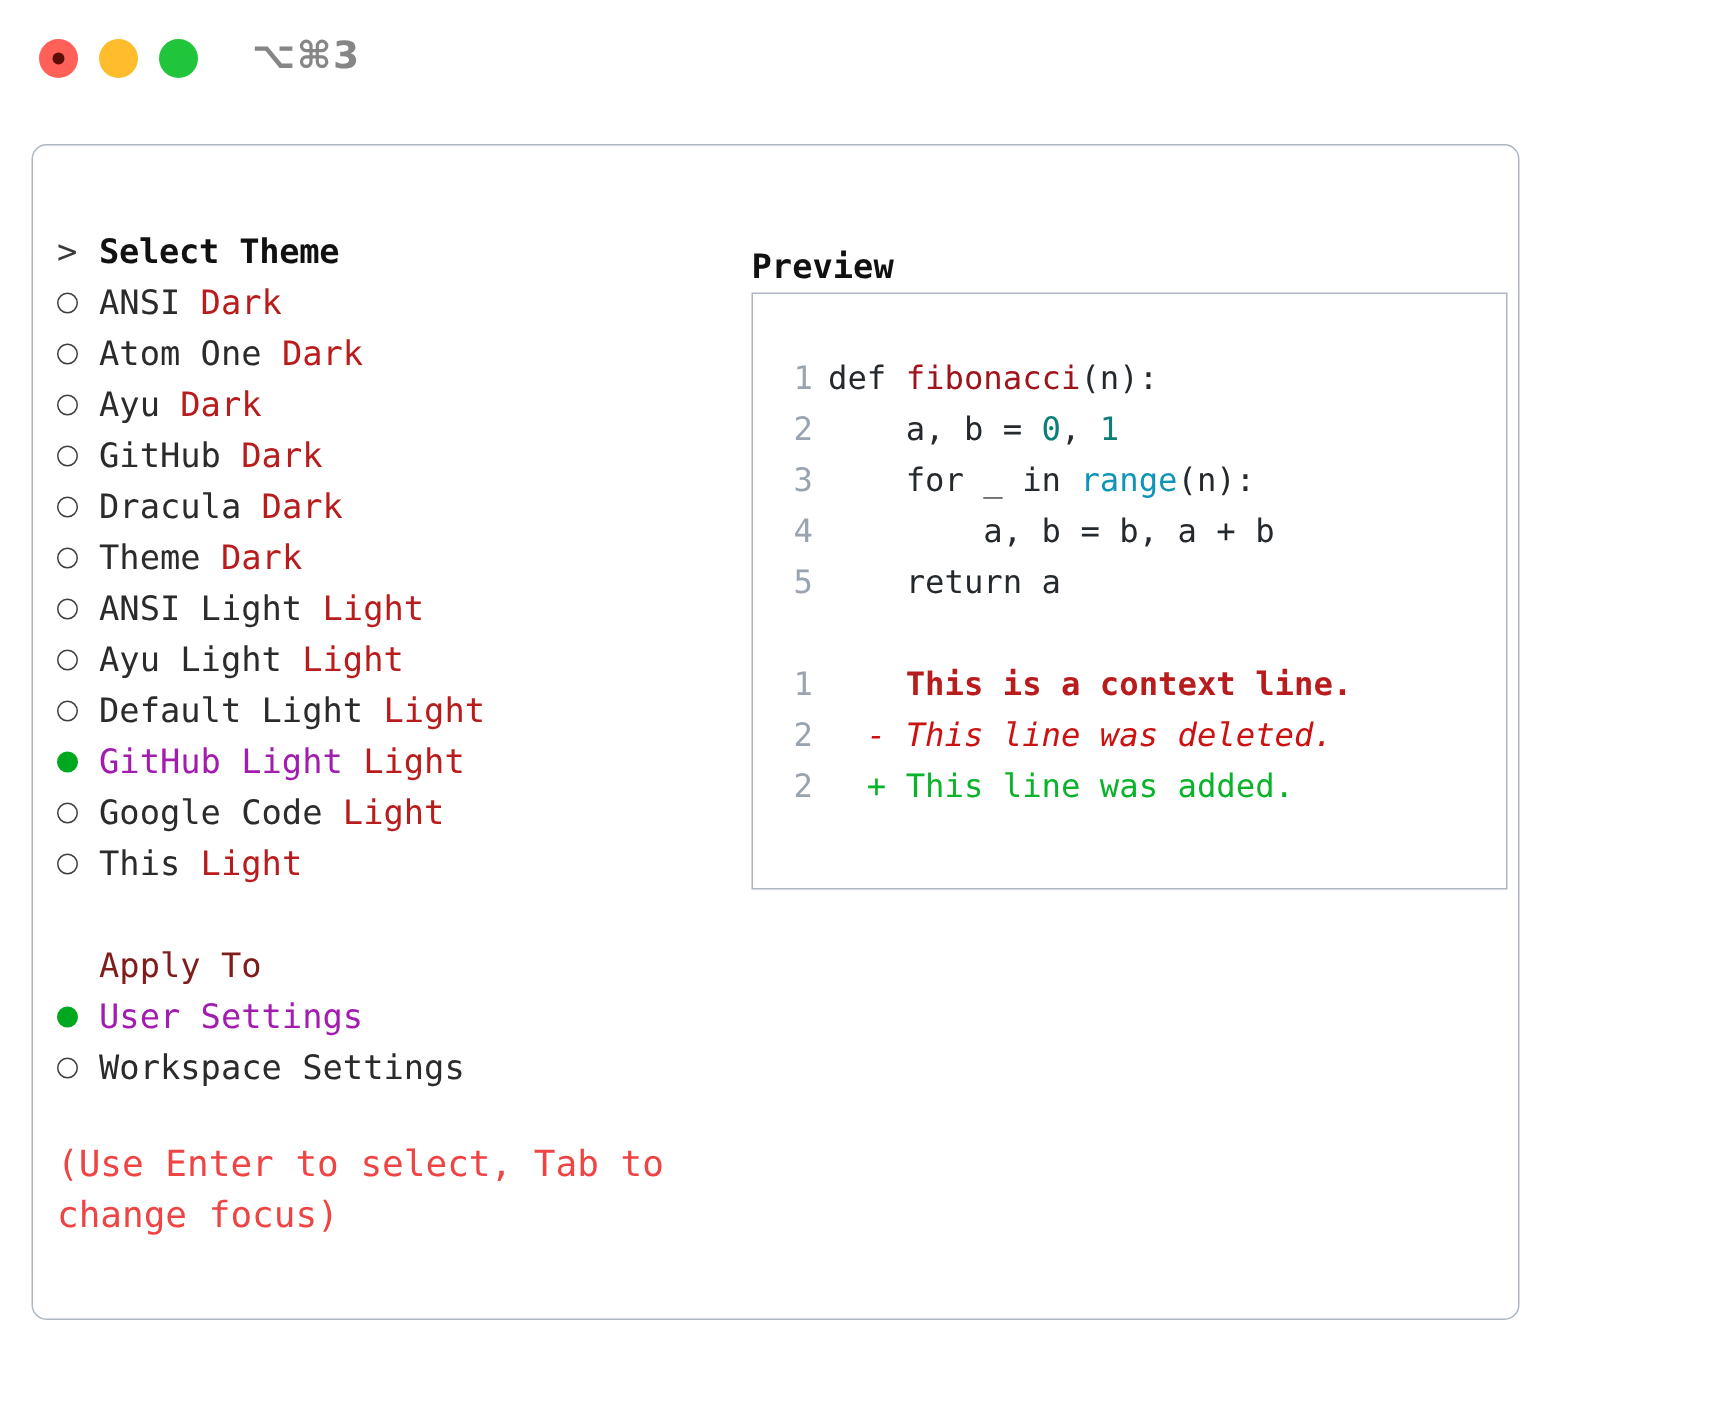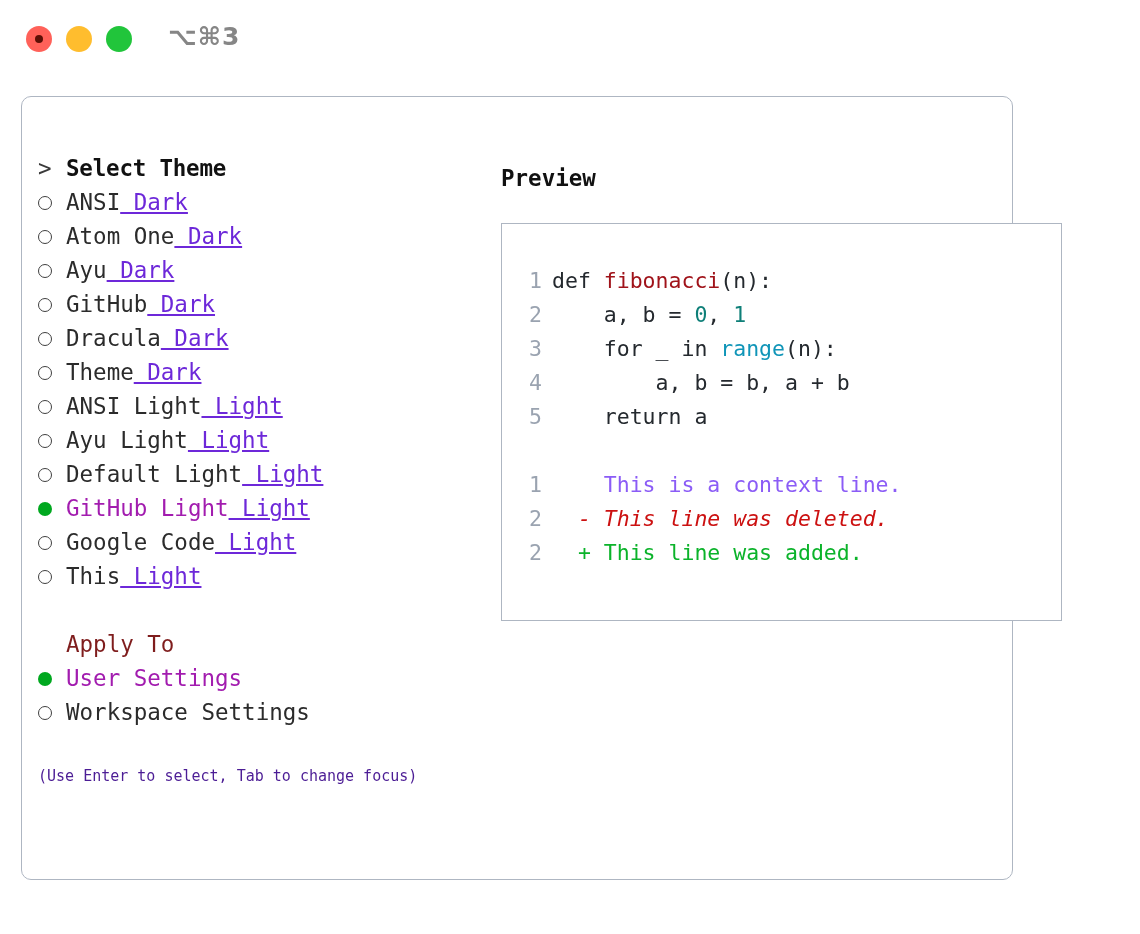"Dark" .tag { color: #6d28d9 -> #b91c1c; text-decoration: underline -> none }
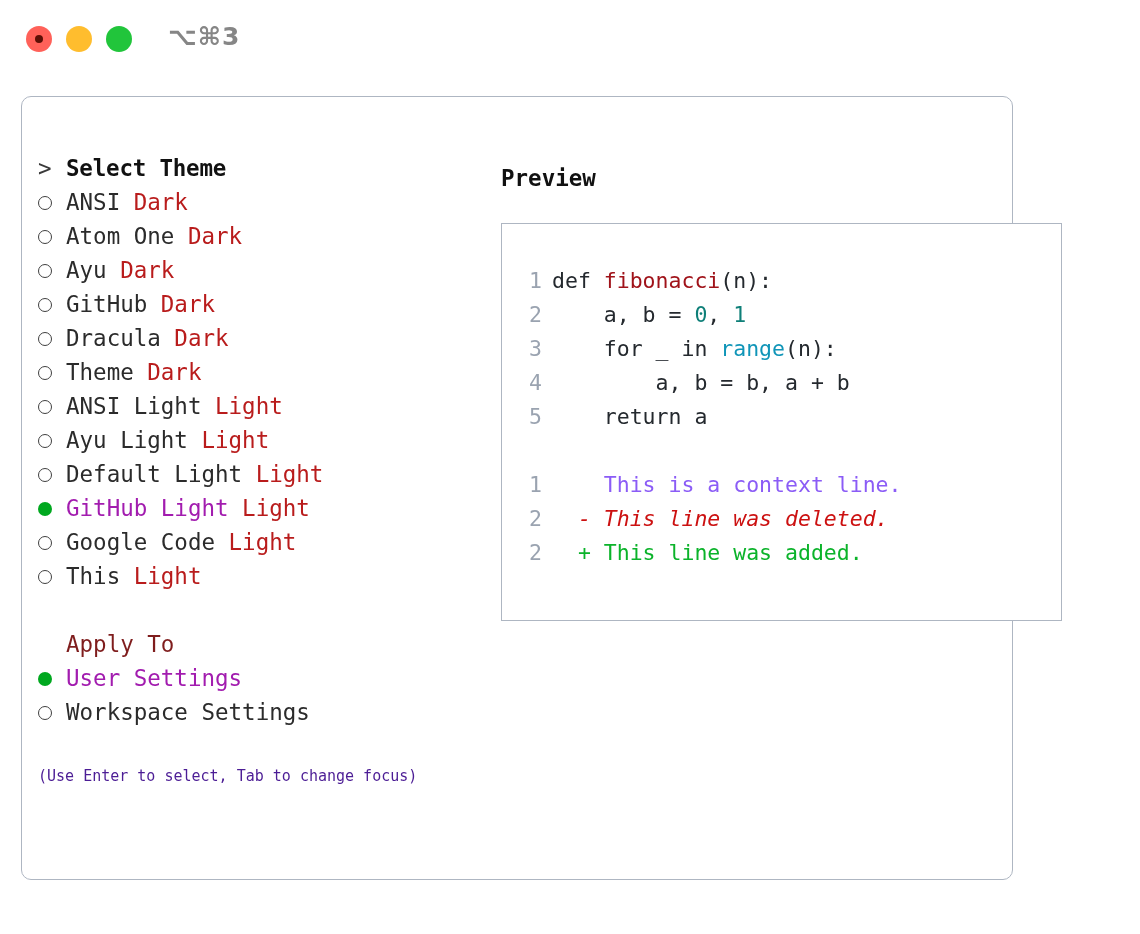"1 def fibonacci(n):" .preview-box { margin-top: 28px -> none; width: 561px -> 504px }
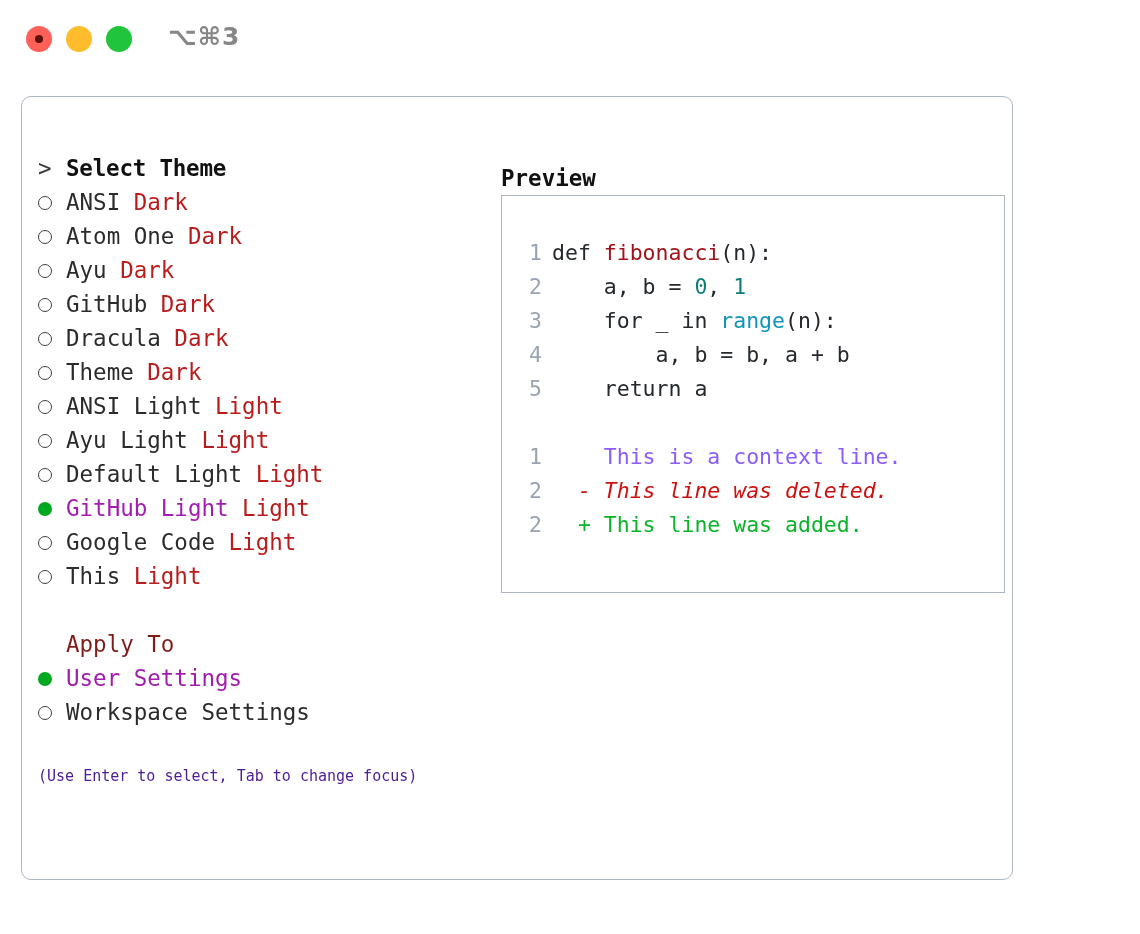"This is a context line." .tok-ctx { color: #8b5cf6 -> #b91c1c; font-weight: none -> bold }
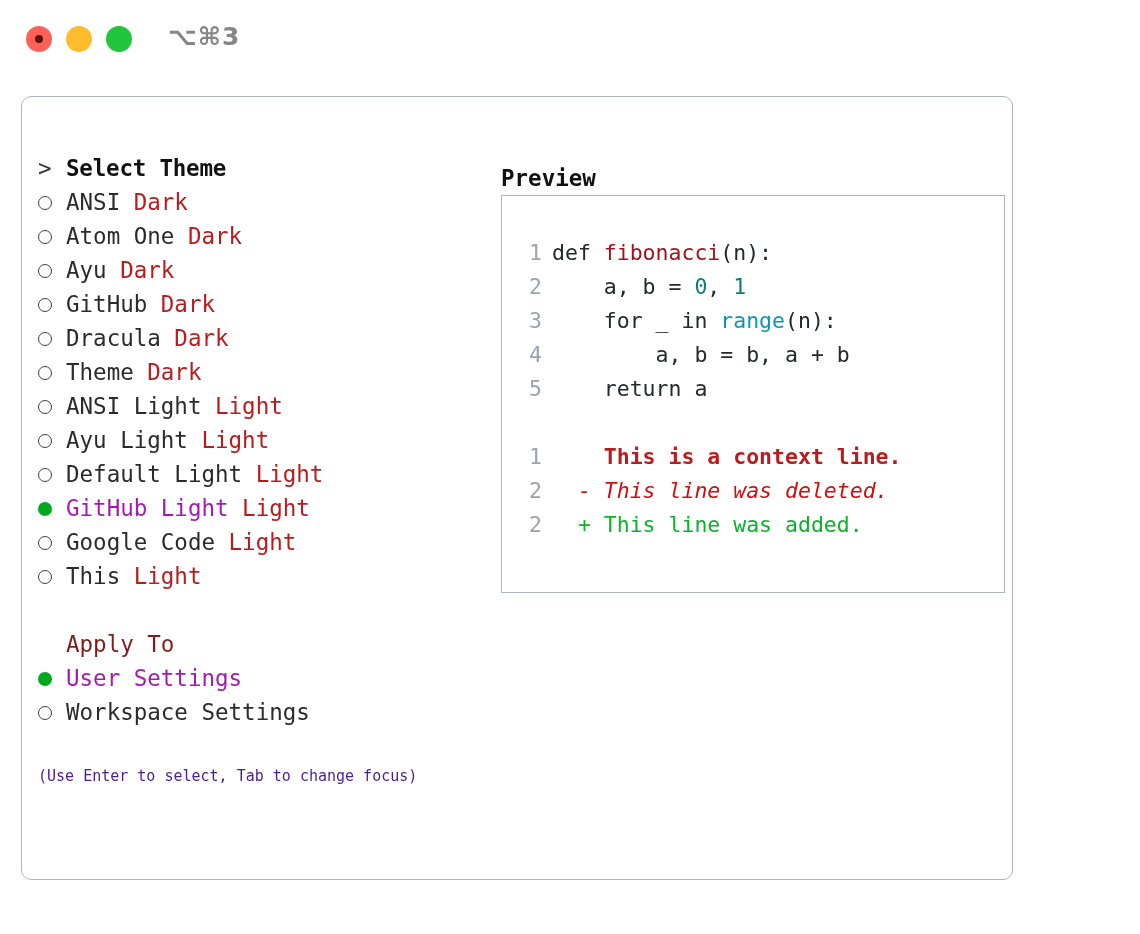"(Use Enter to select, Tab" .hint { color: #4c1d95 -> #ef4444; font-size: 15px -> 24px }
